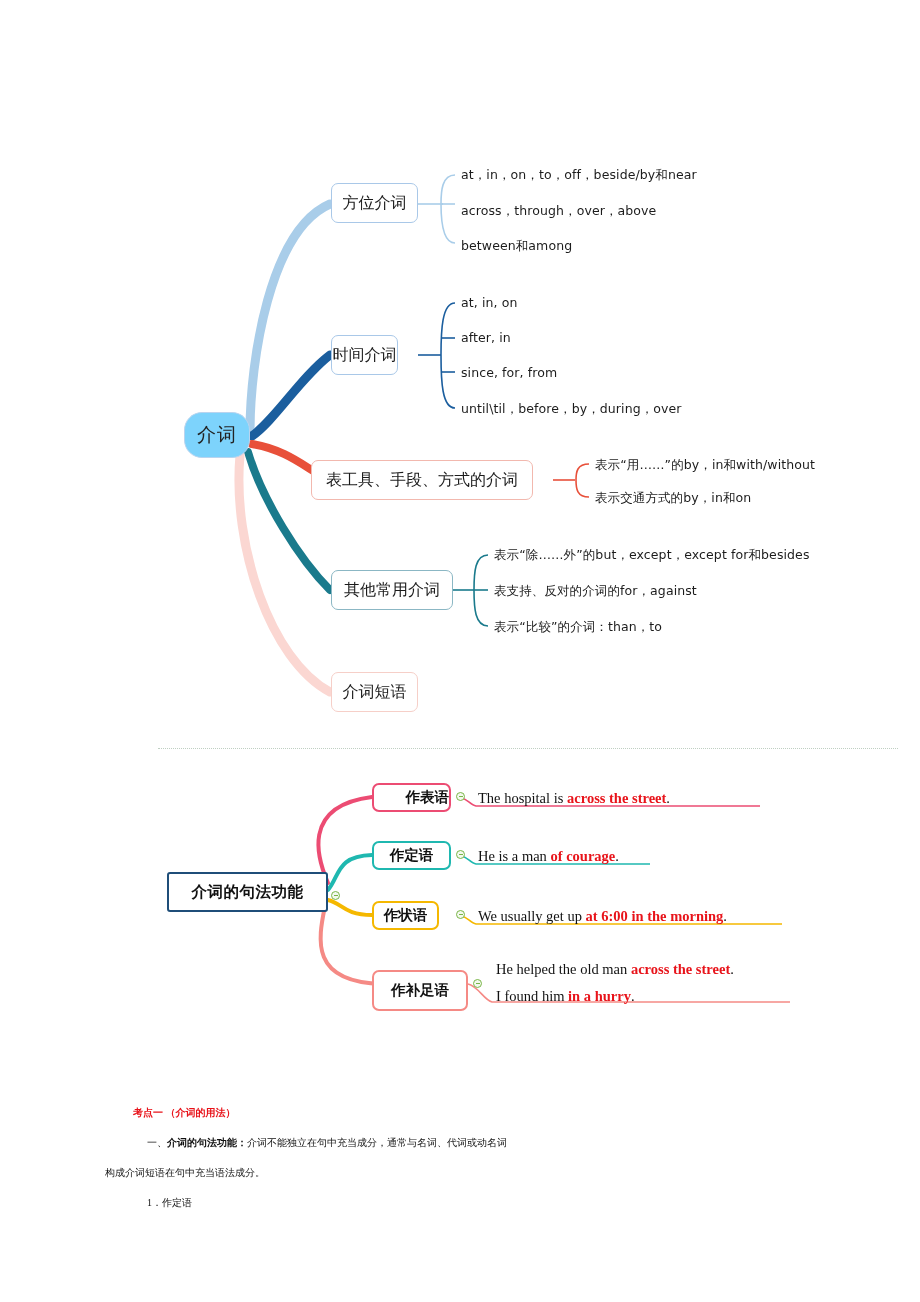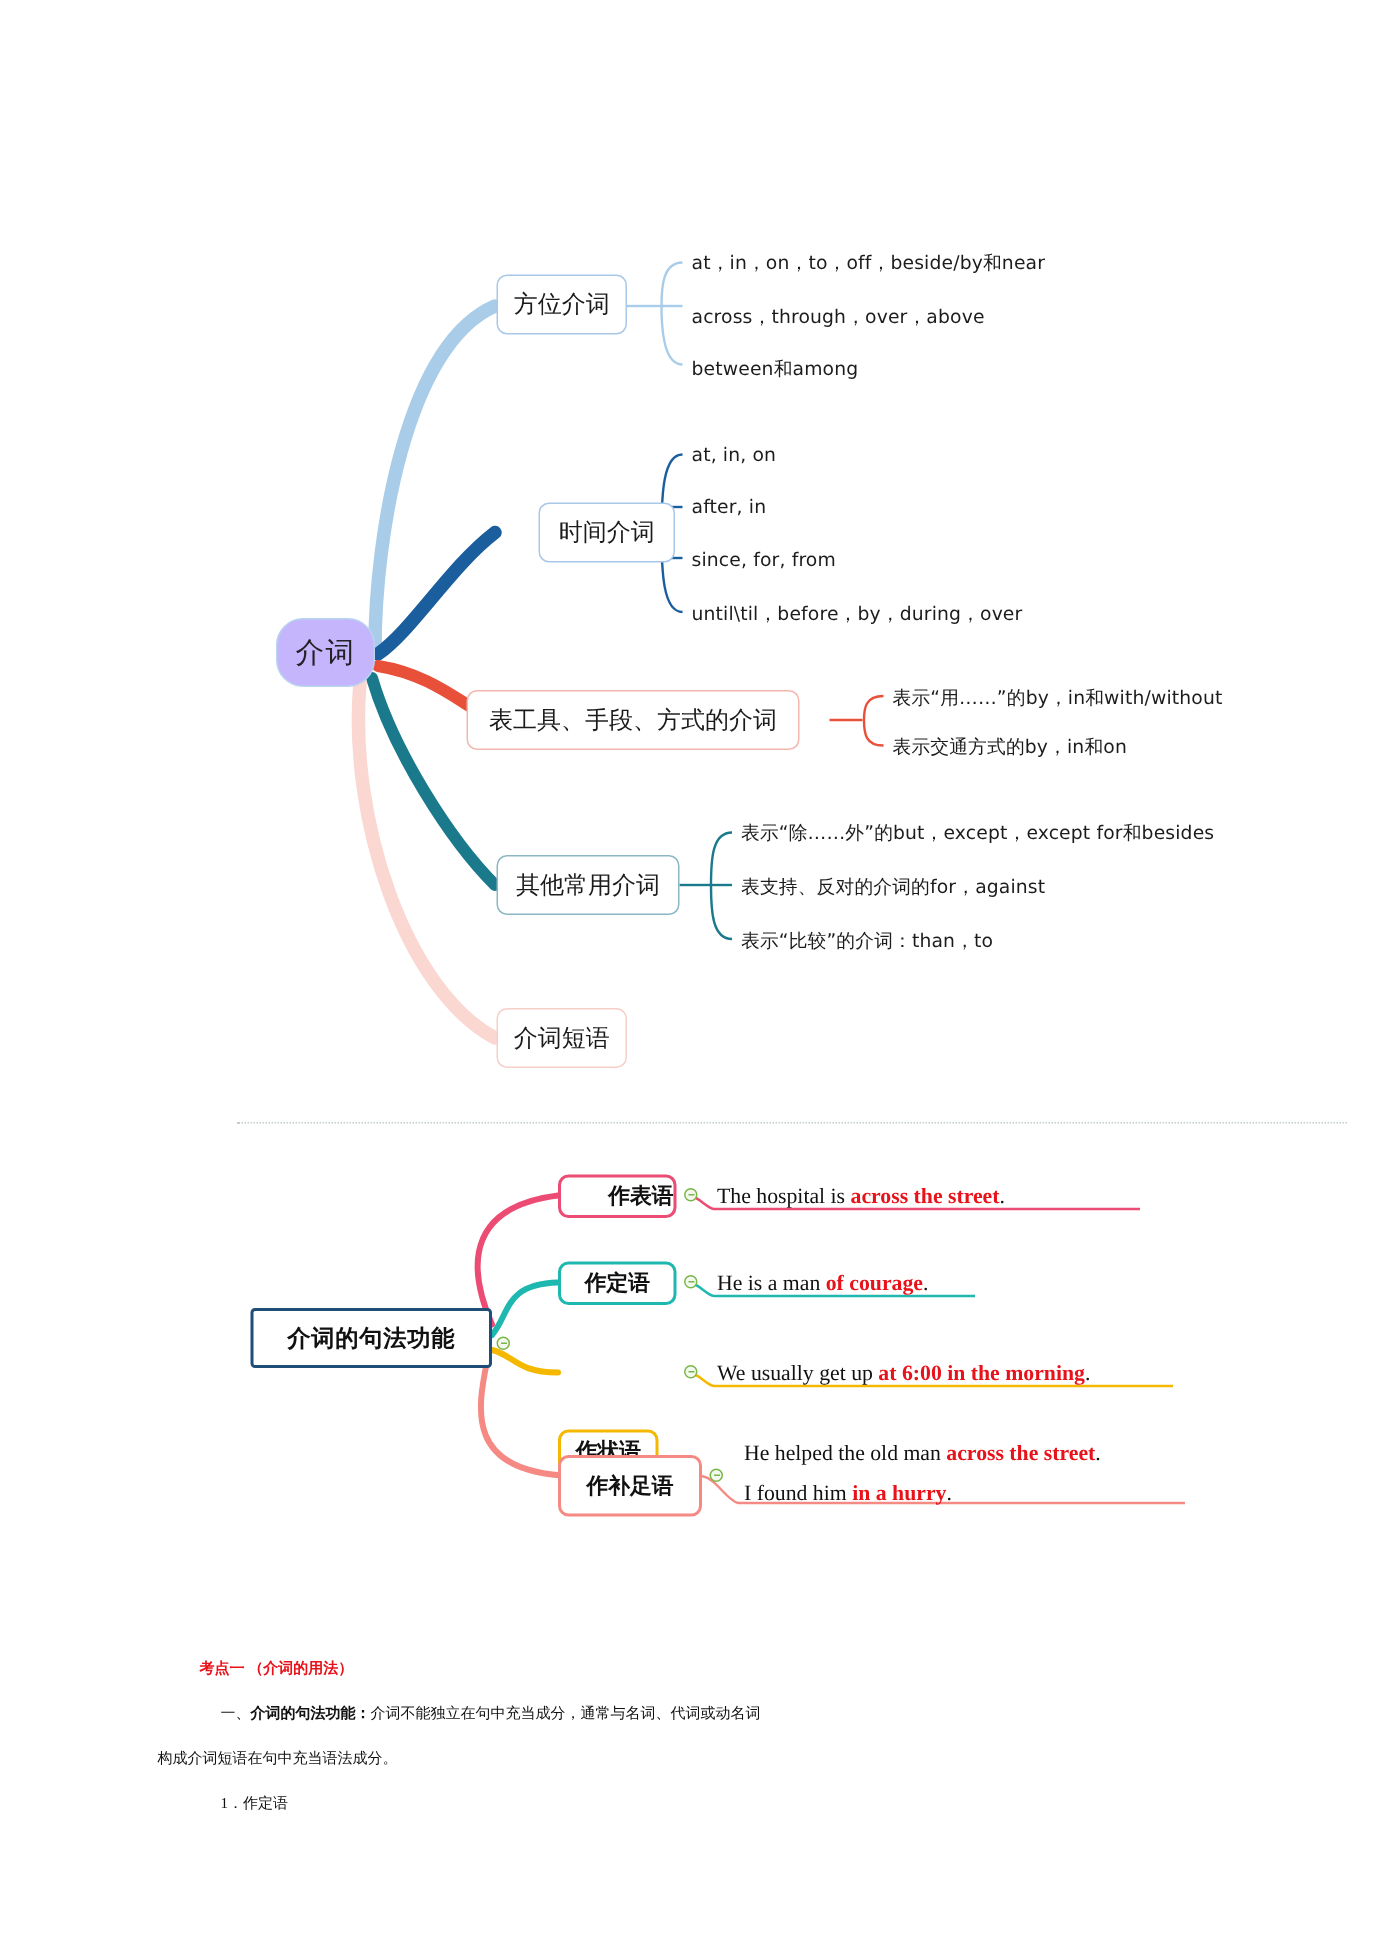"时间介词" div.node { margin-left: 28px -> none; width: 91px -> 67px }
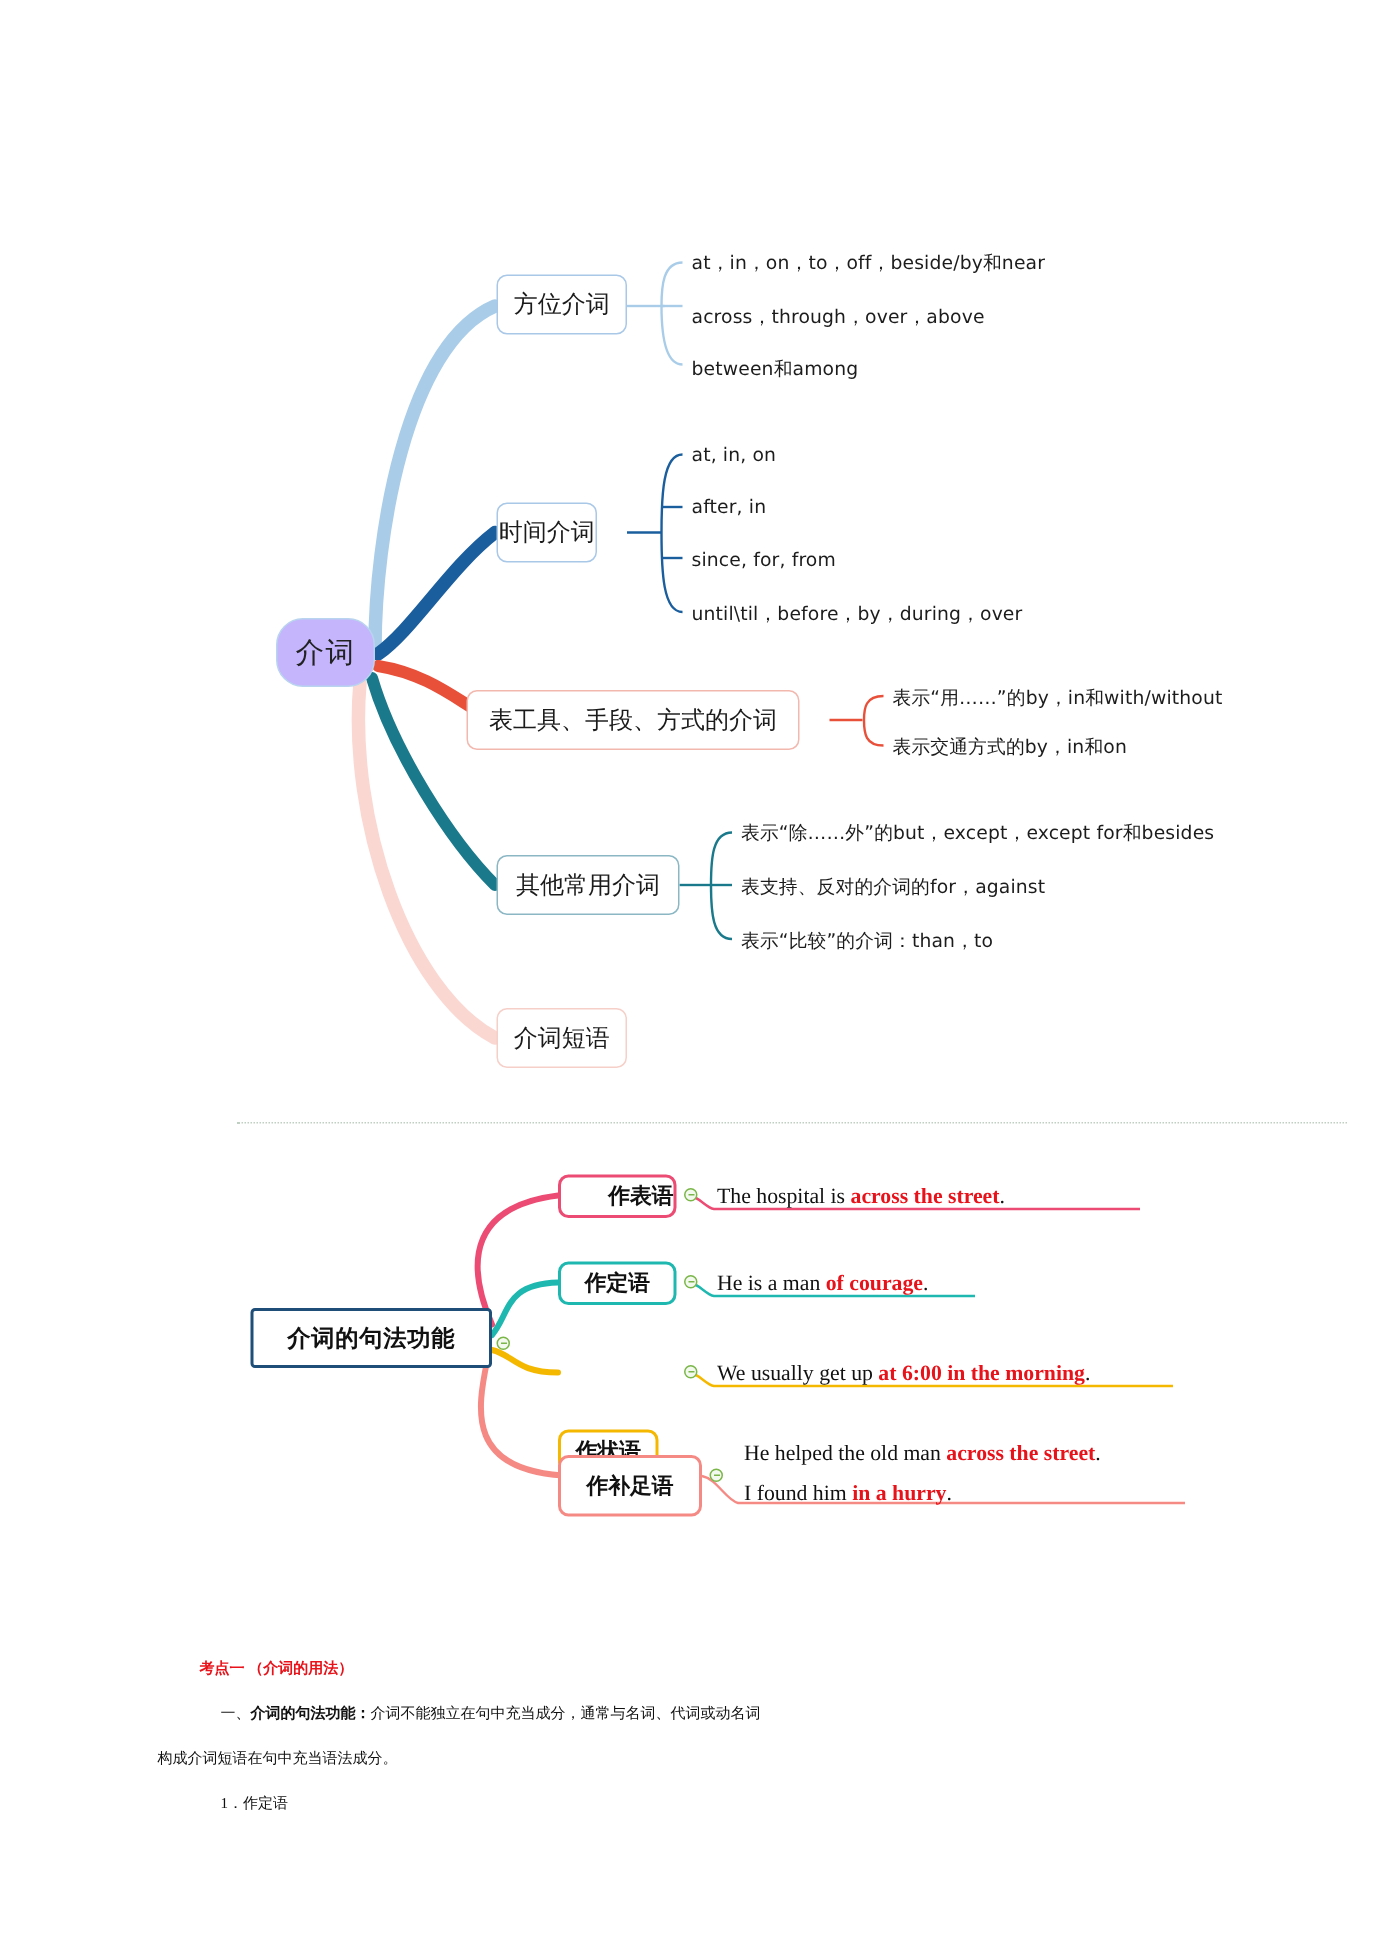"介词" .n-root { background: #c4b5fd -> #7dd3fc }
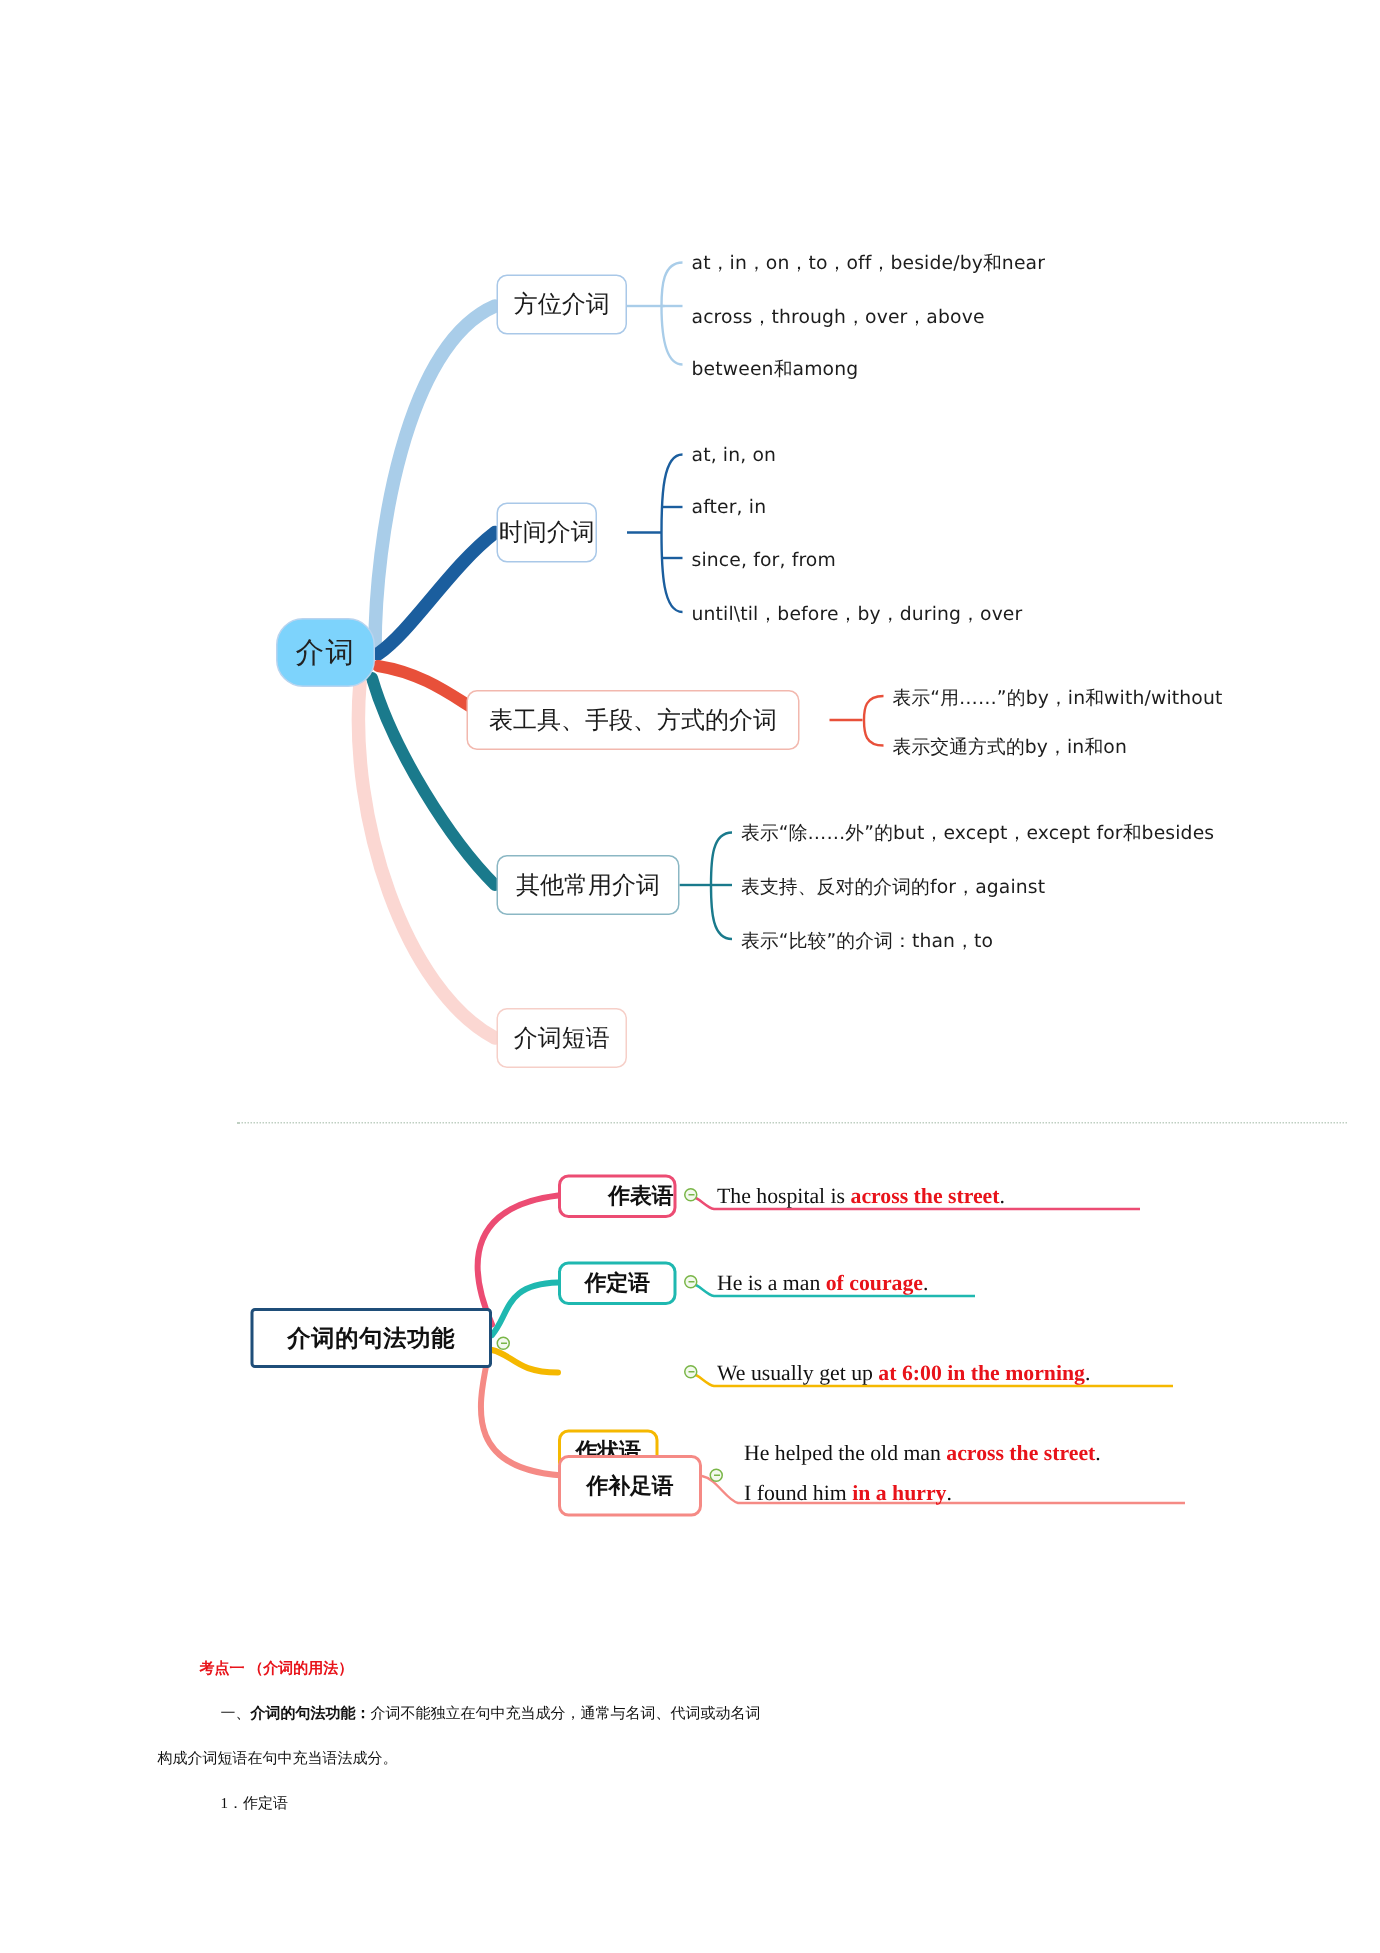"作状语" div.node { top: 953px -> 901px }
